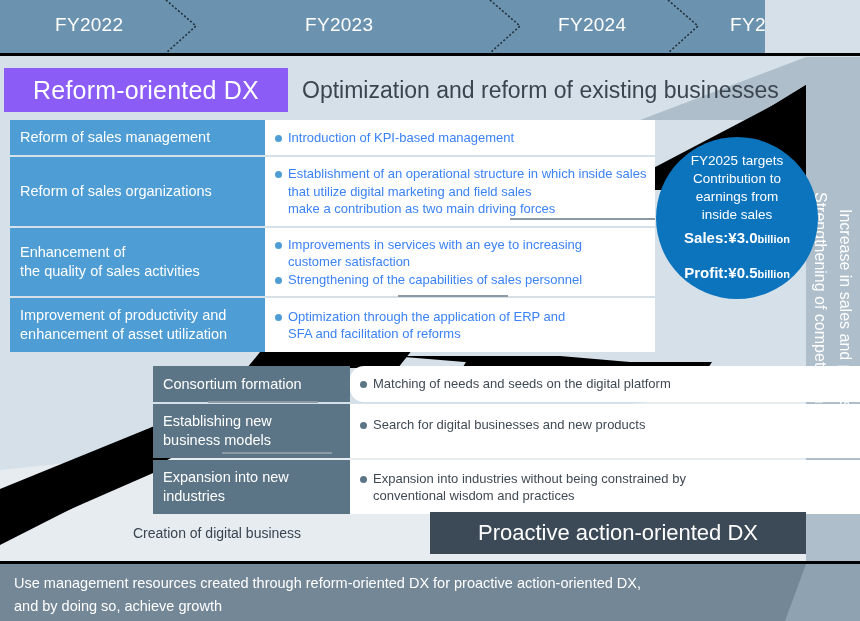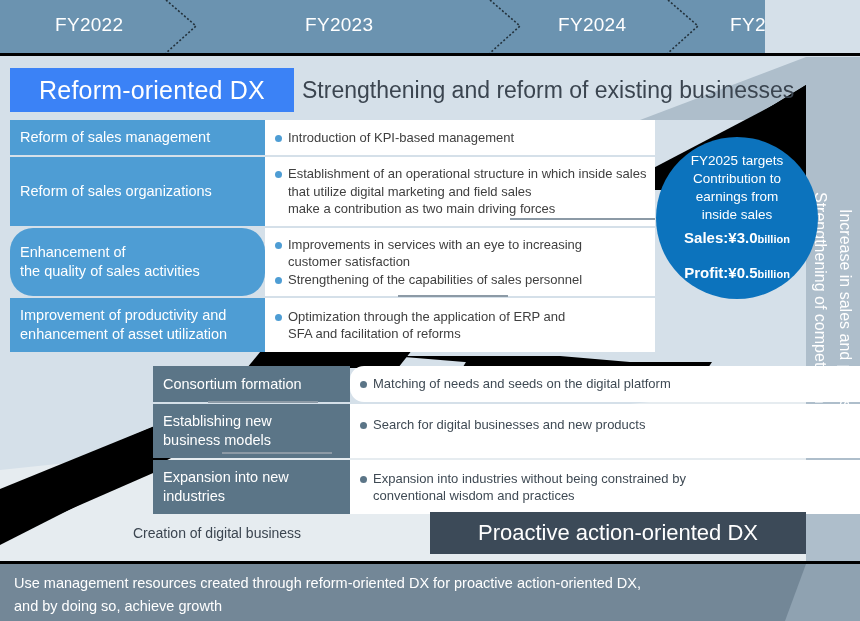"Reform-oriented DX" .dx-badge { background: #3b82f6 -> #8b5cf6; left: 10px -> 4px }
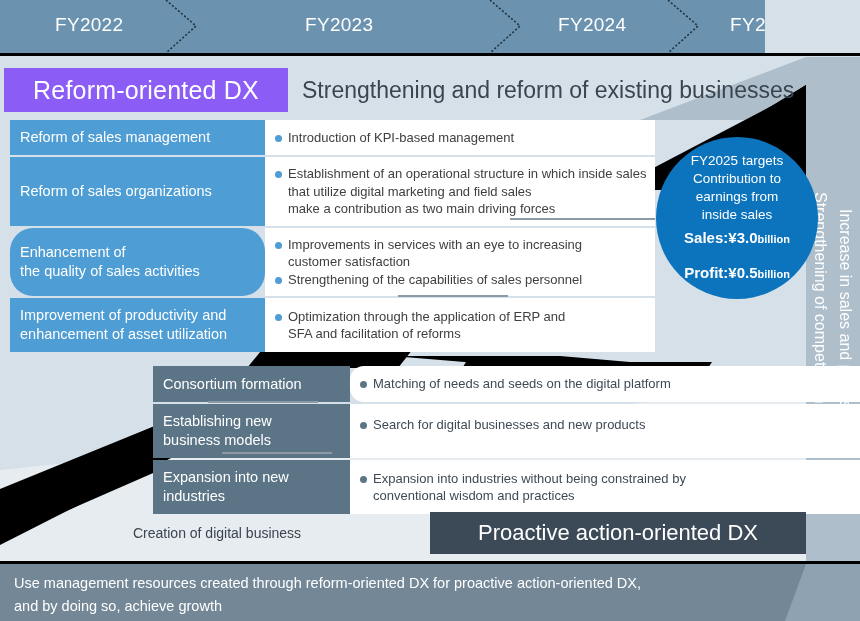"Strengthening and reform of existing" div.dx-caption { text: Strengthening -> Optimization }
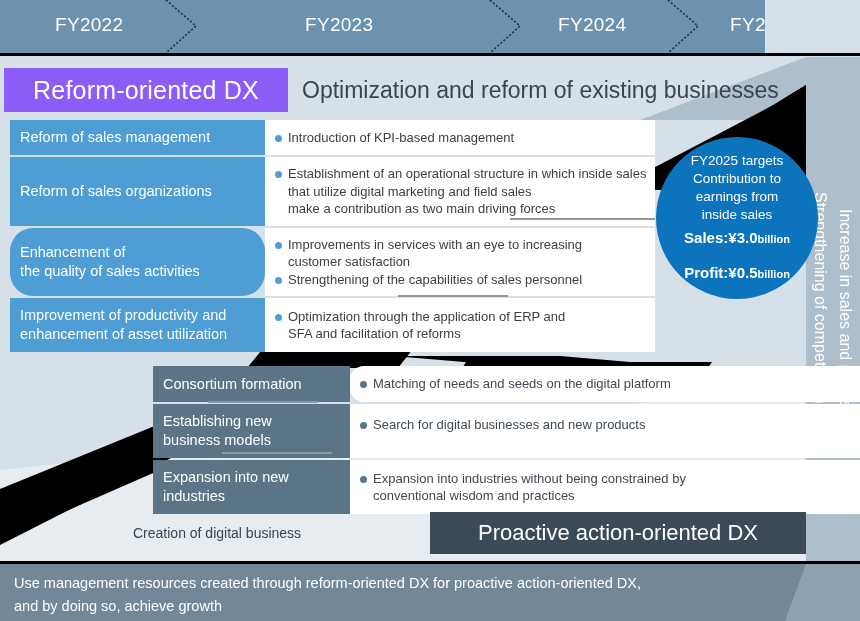"Introduction of KPI-based management" .bullet-line { color: #404040 -> #3b82f6 }
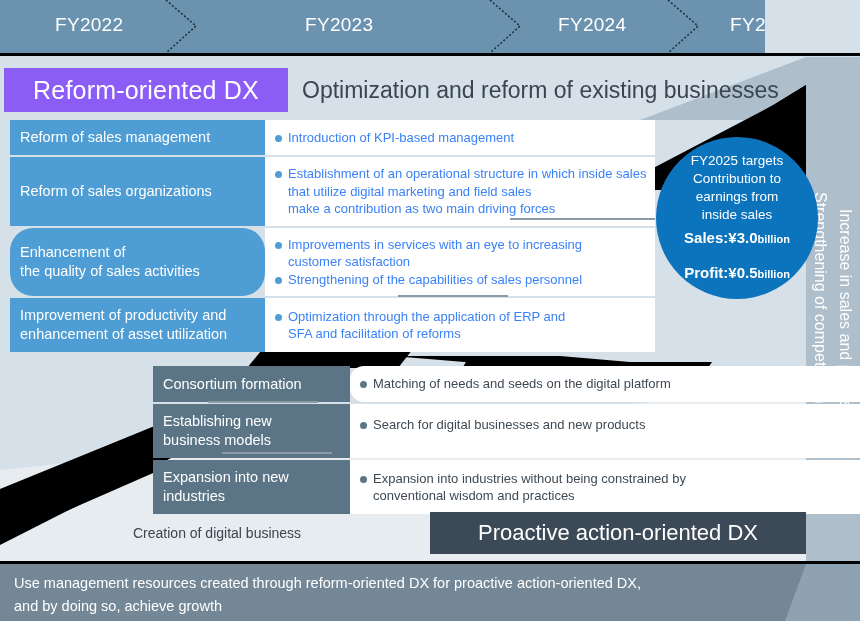"Enhancement of" div.cell-head { border-radius: 23px -> none }
